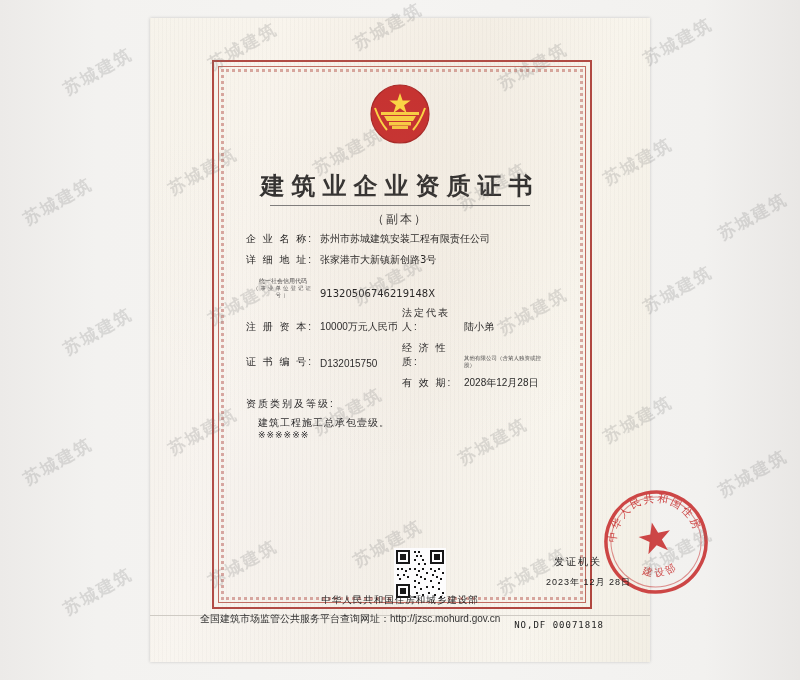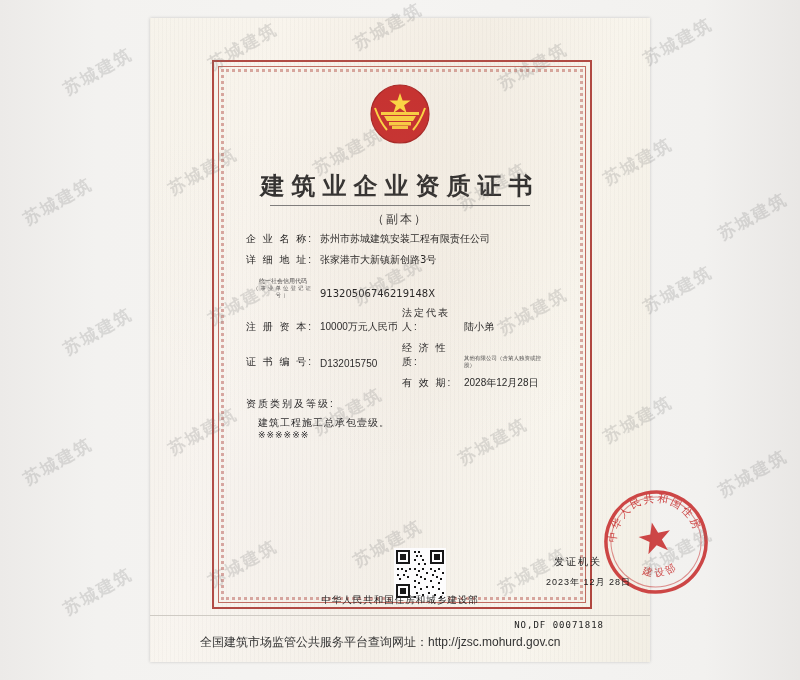"全国建筑市场监管公共服务平台查询网址：http://jzsc.mohurd.go" #footer-left { font-size: 12px -> 10px; top: 634px -> 612px }
